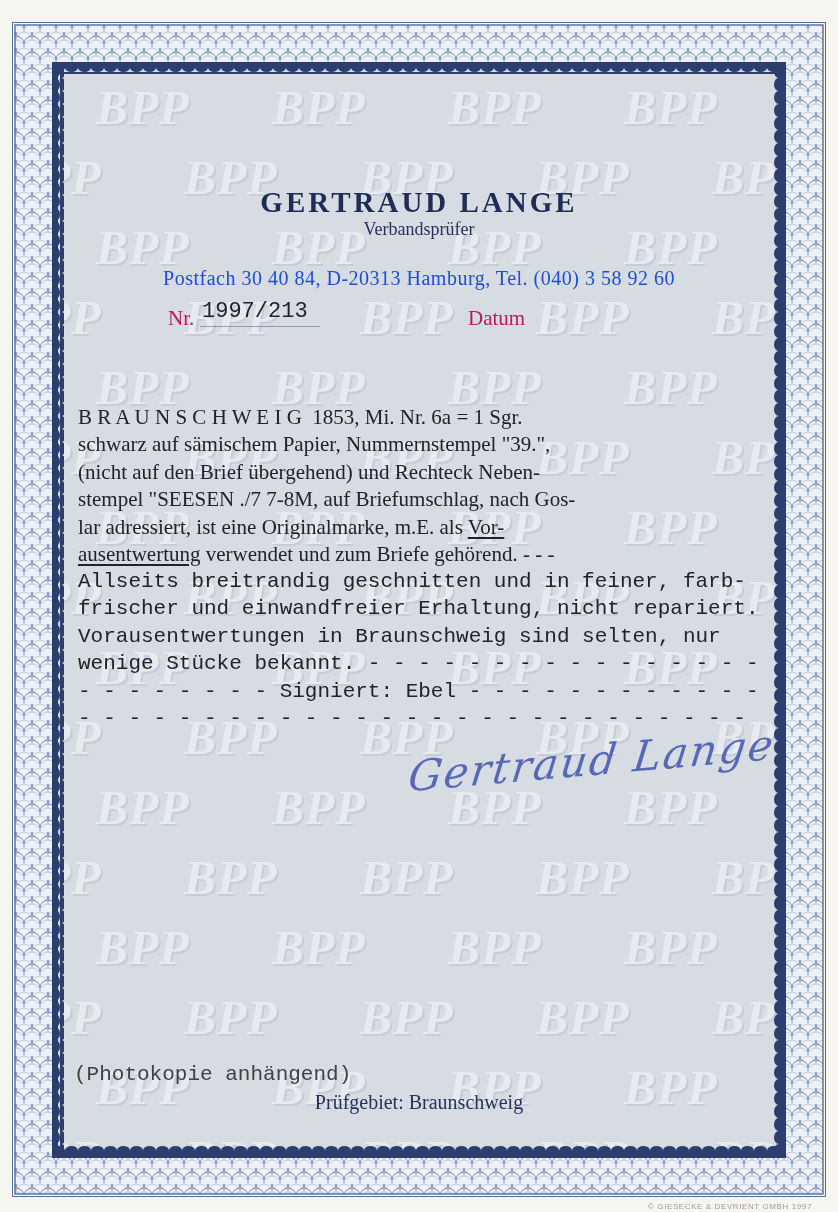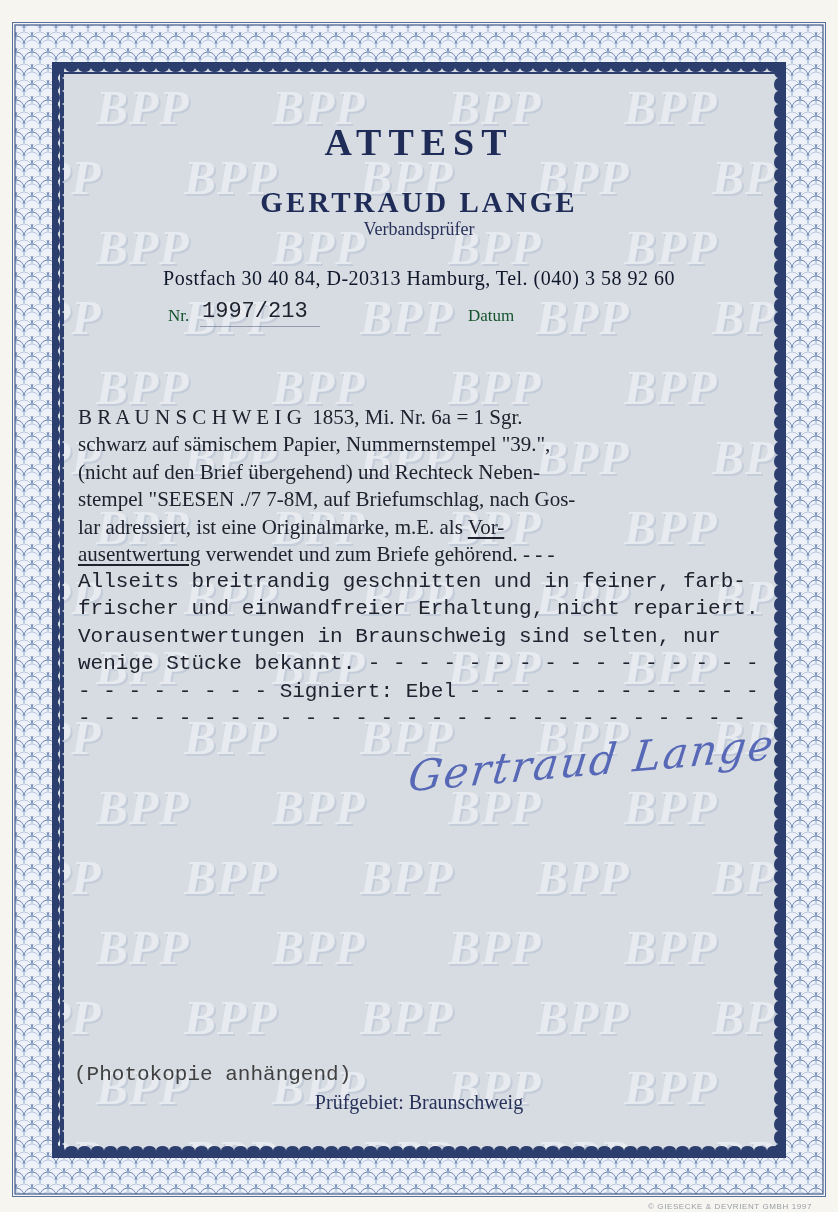"ATTEST" div.ctext { html: <div>ATTEST</div> -> none }
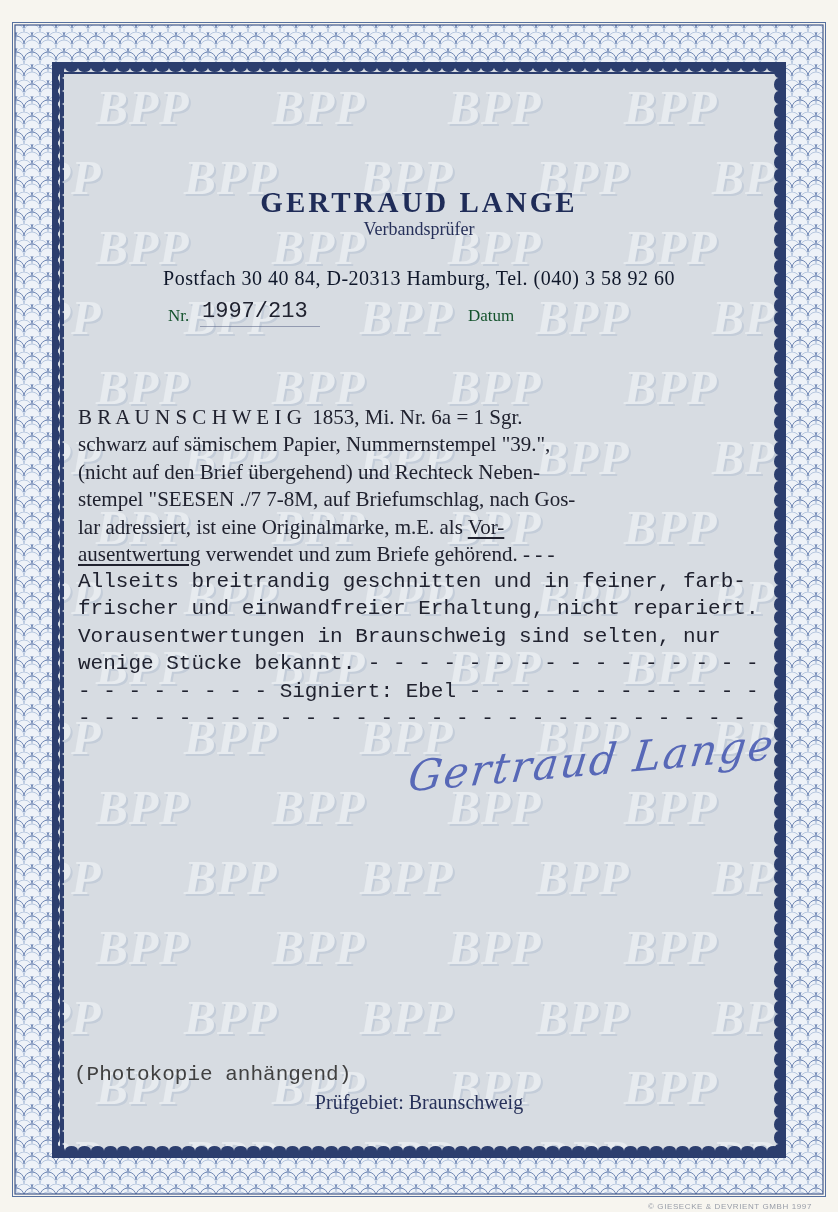"Postfach 30 40 84, D-20313" .address { color: #0f172a -> #1d4ed8 }
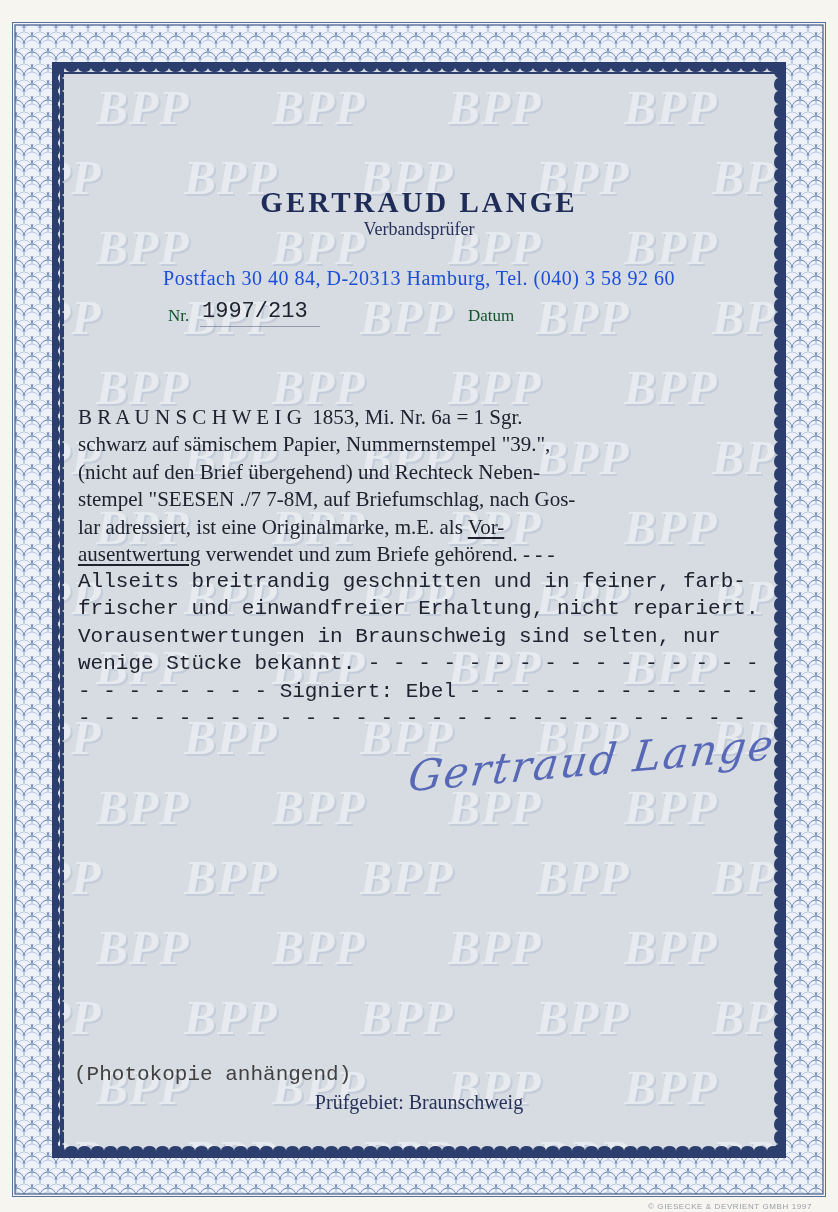"Nr." .meta-label { color: #14532d -> #be185d; font-size: 17px -> 21px }
